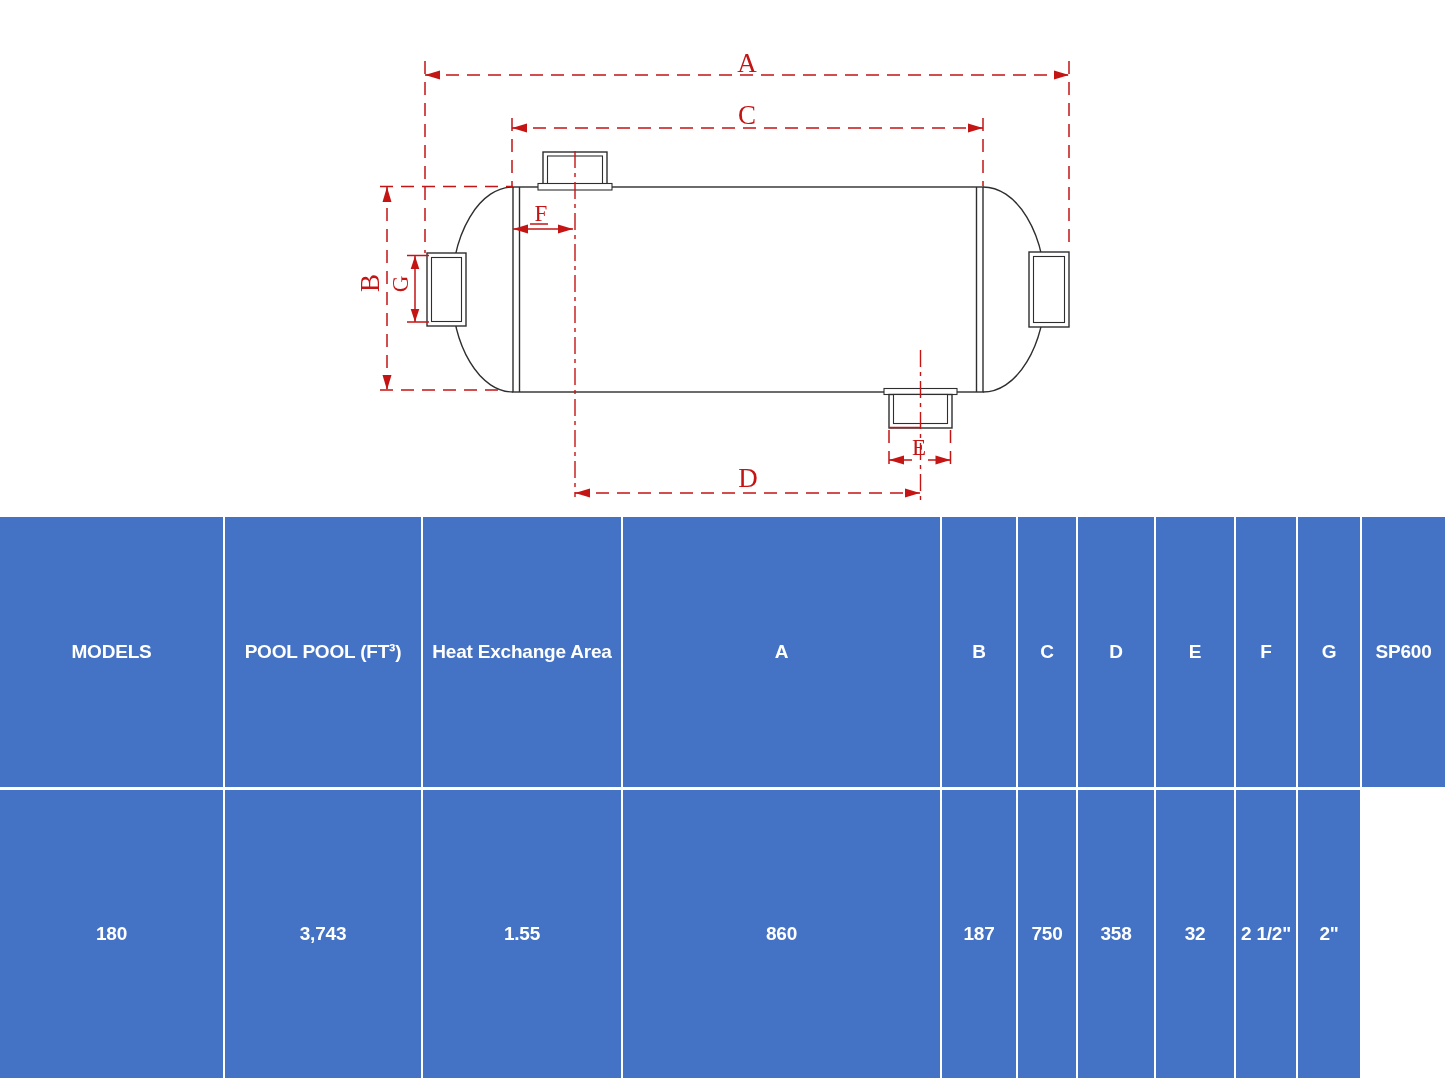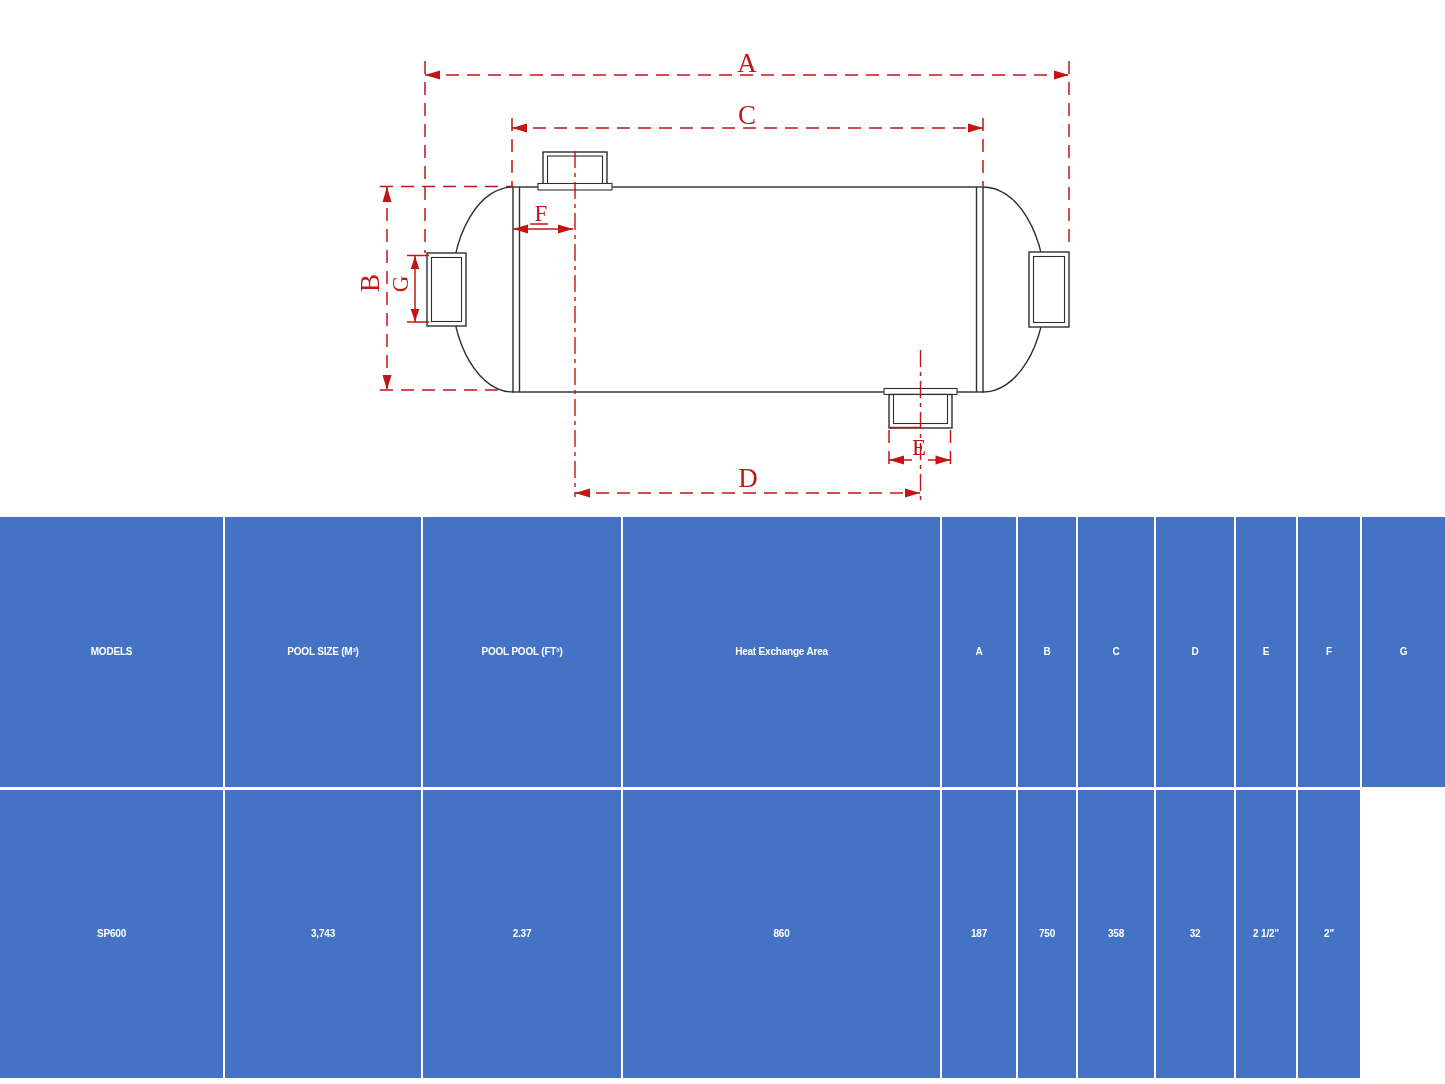"MODELS" .cell { font-size: 10px -> 19px }
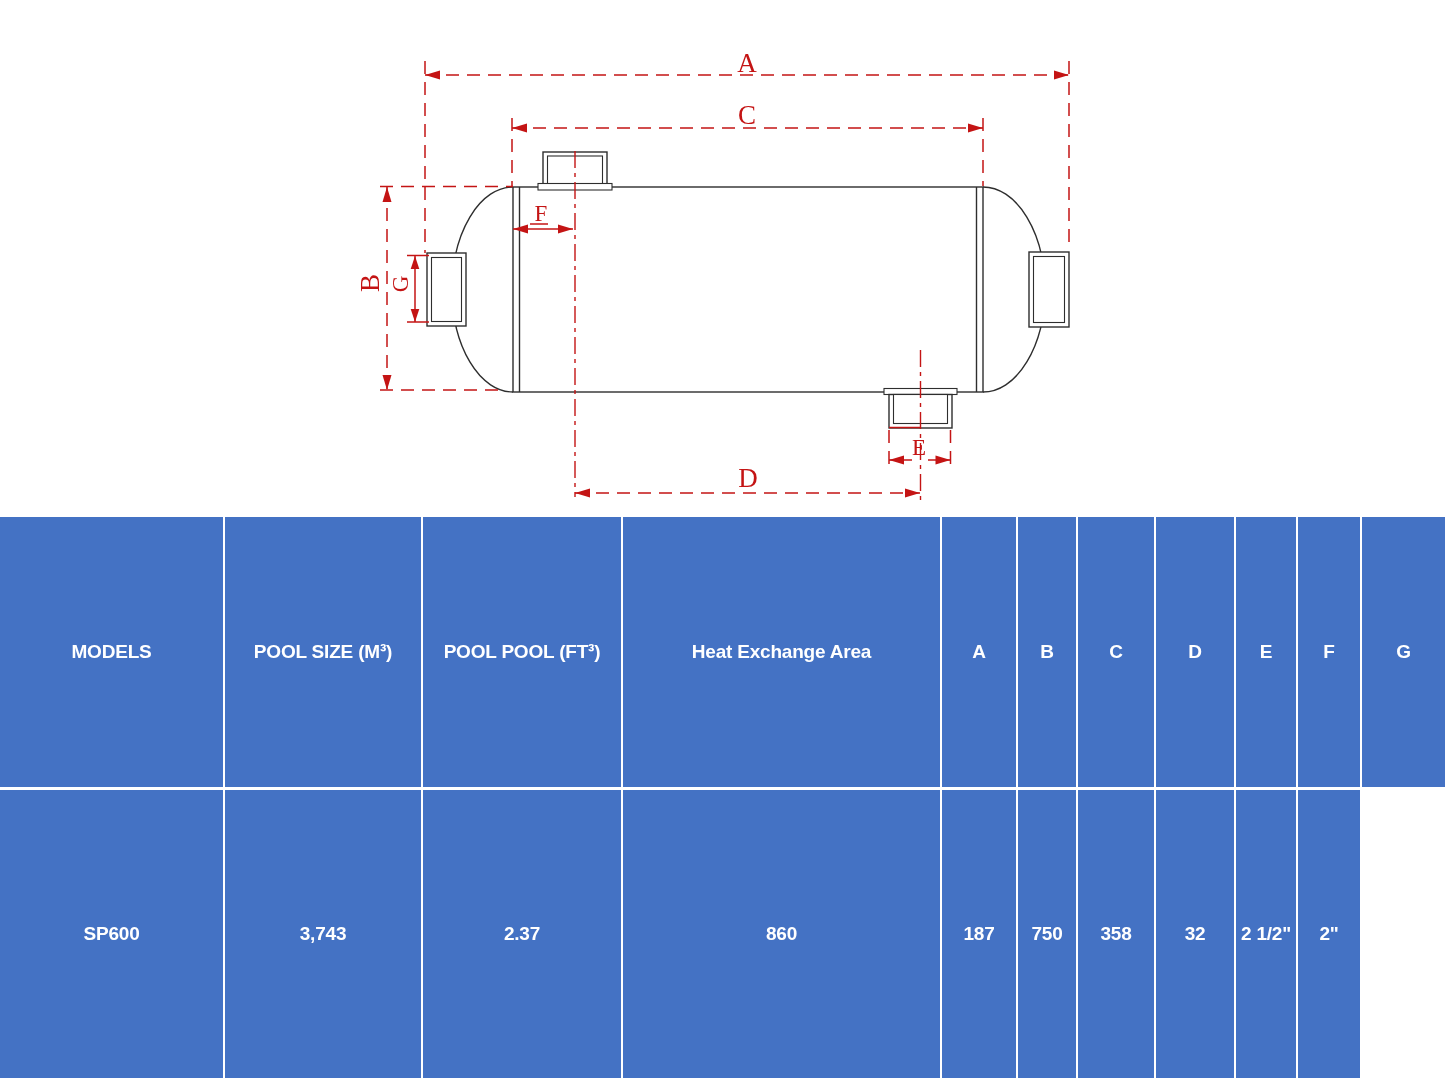"POOL SIZE (M³)" div.cell { html: <div>POOL SIZE (M³)</div> -> none }
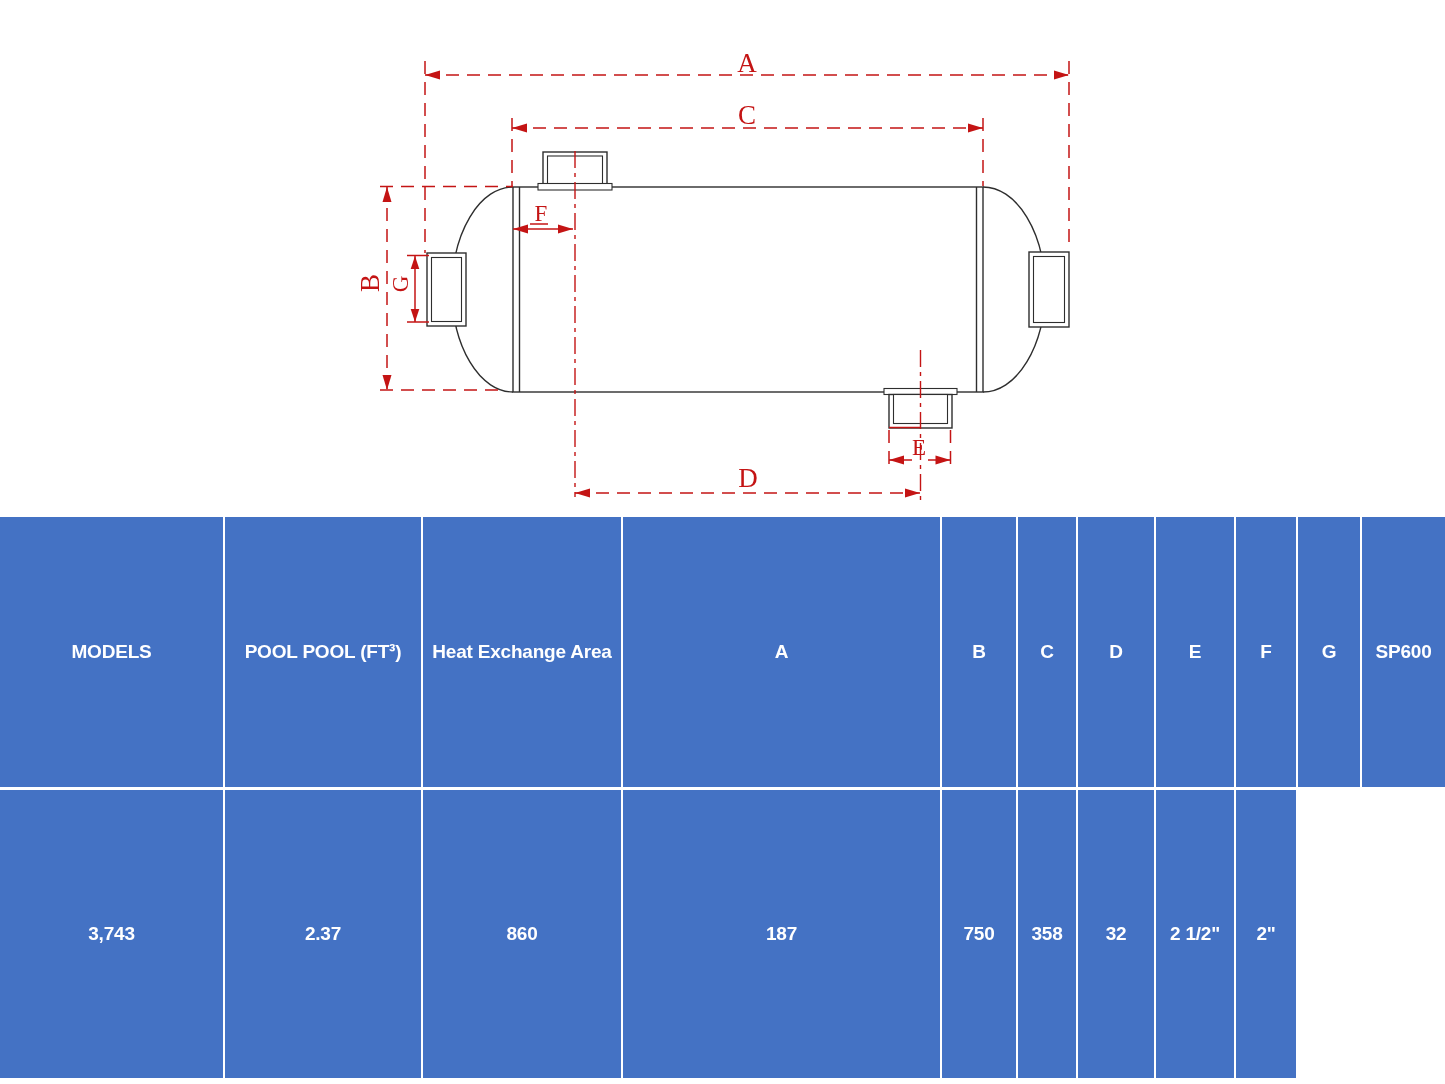"180" div.cell { html: none -> <div>180</div> }
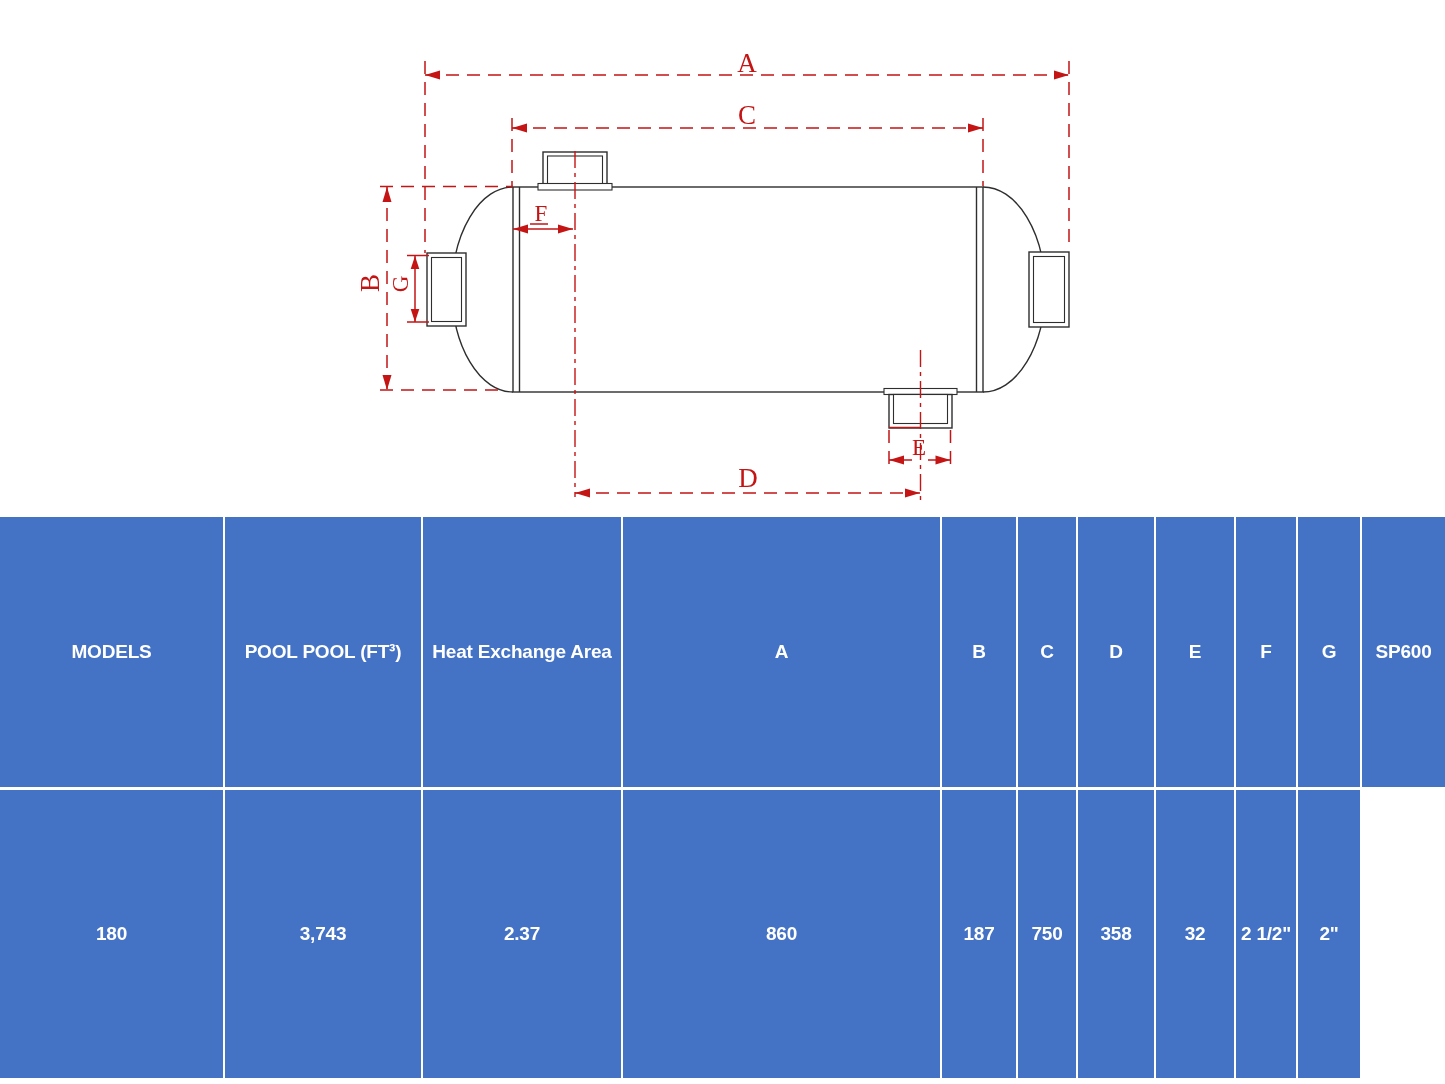"2.37" div.cell { text: 2.37 -> 1.55 }
